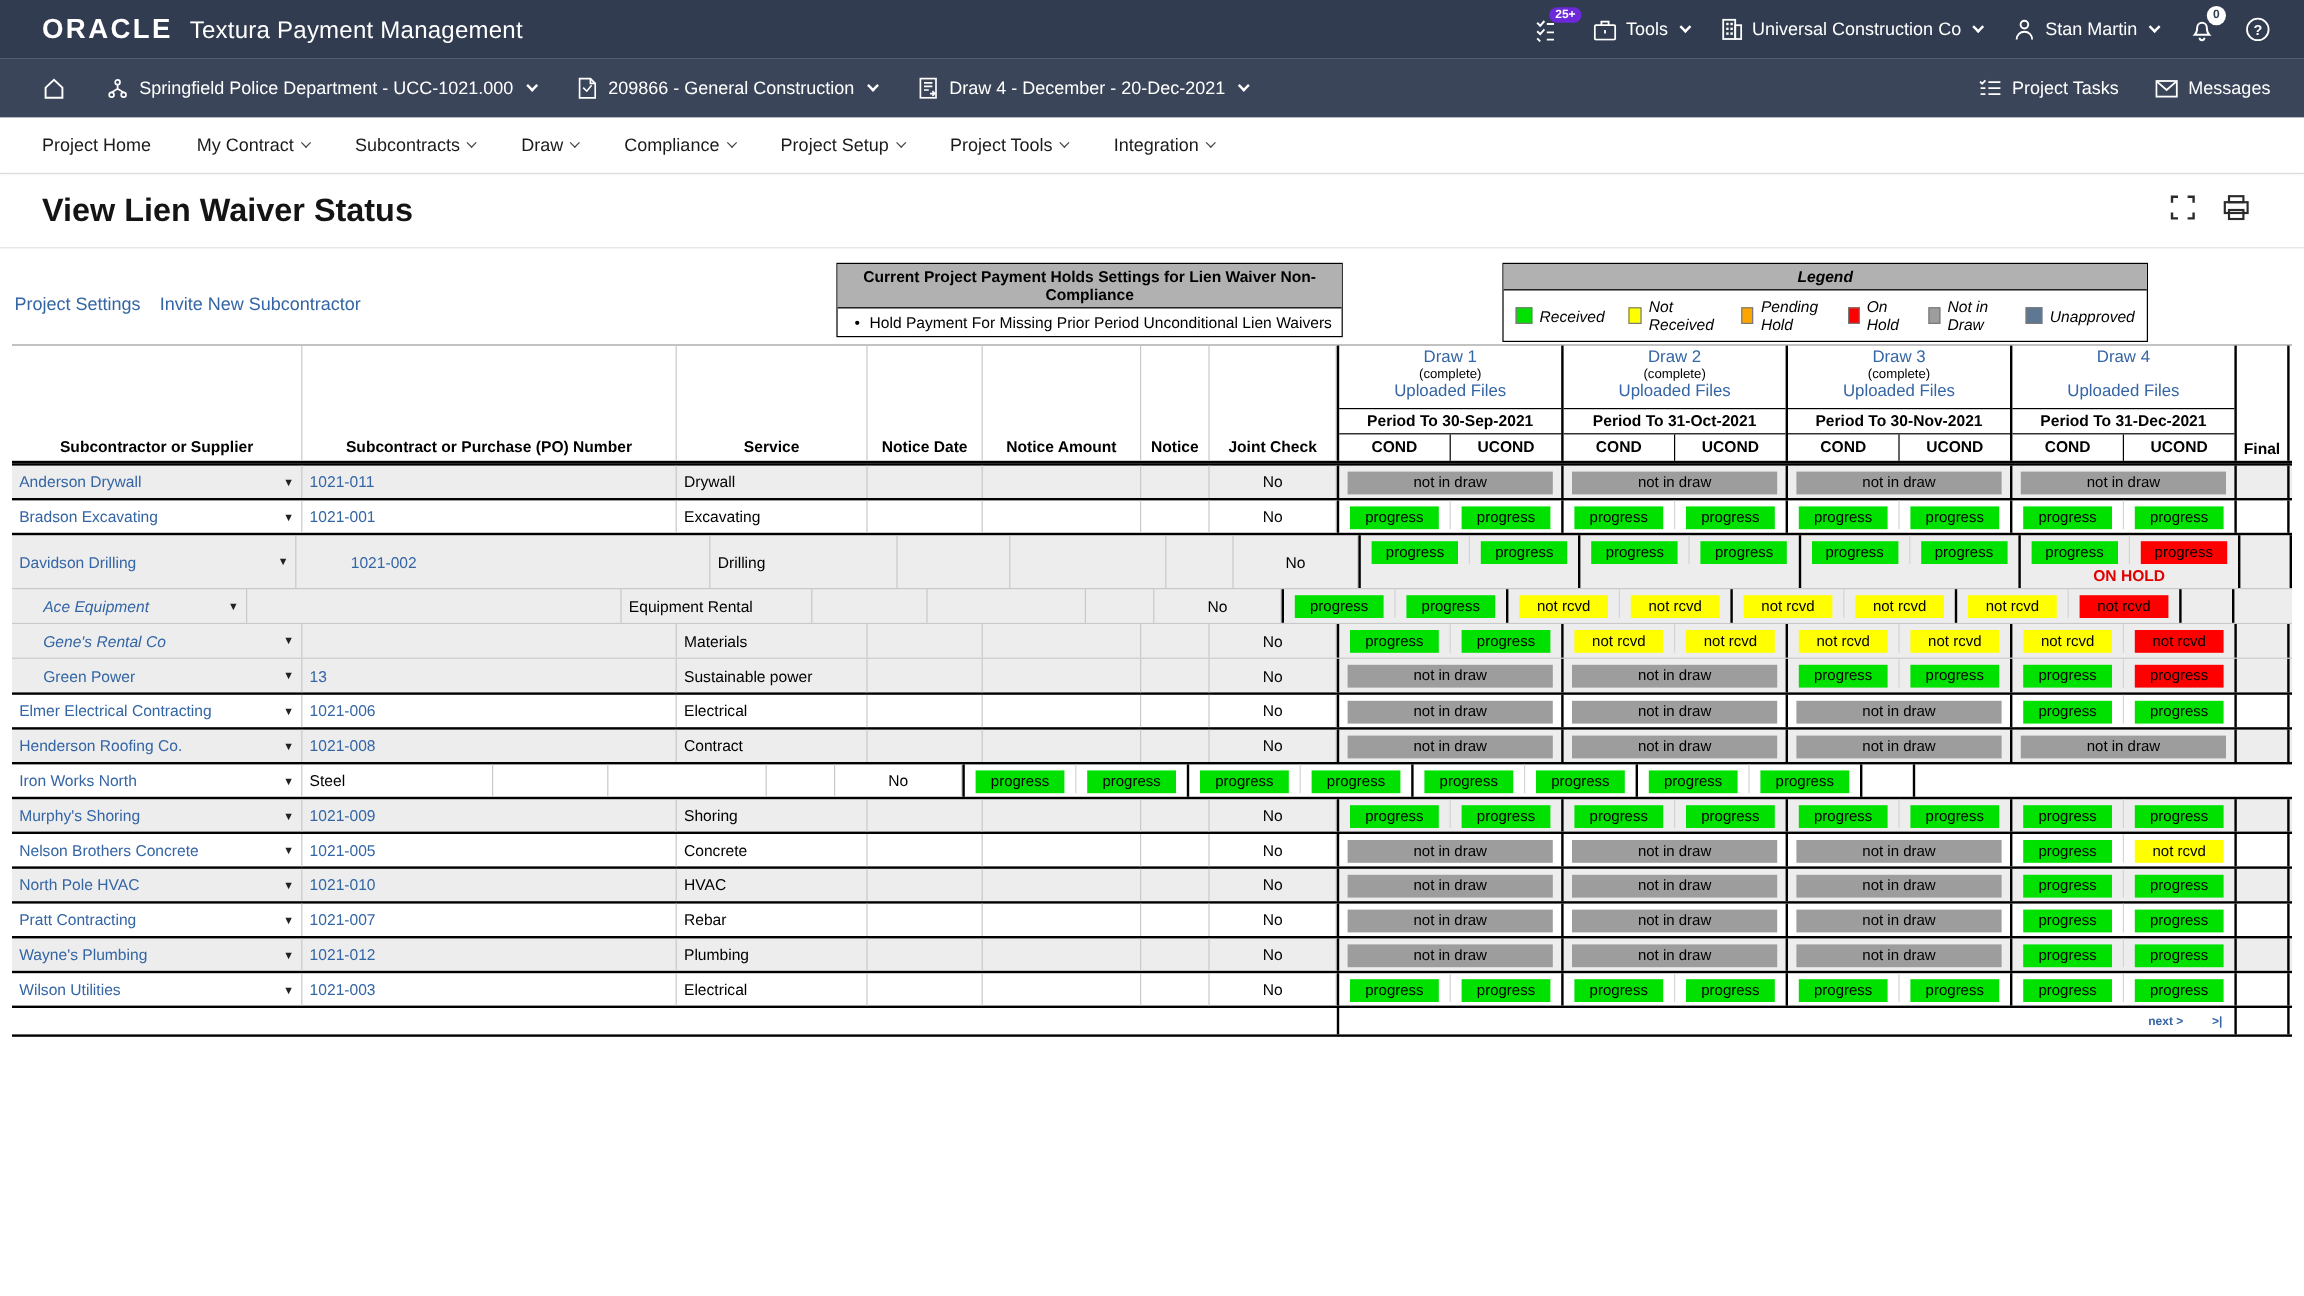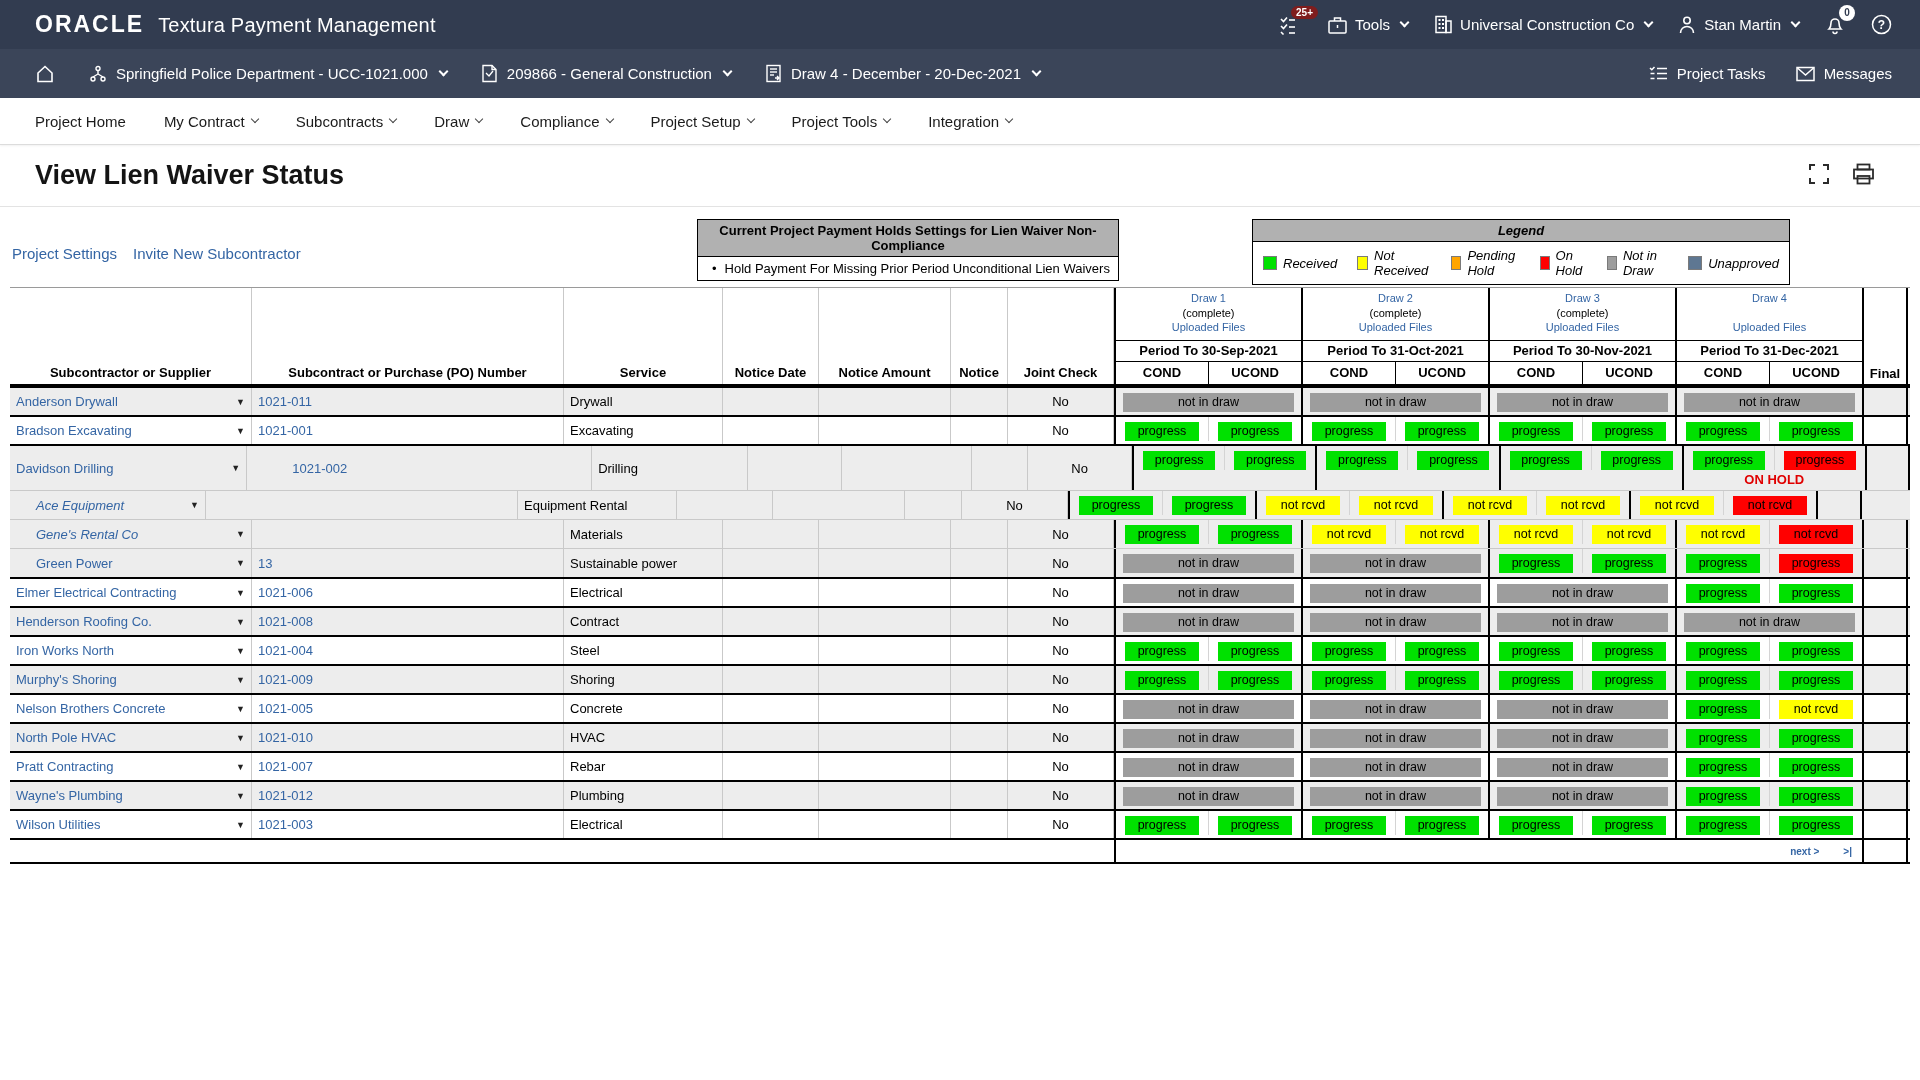"25+" .badge-teal { background: #7f1d1d -> #6d28d9 }
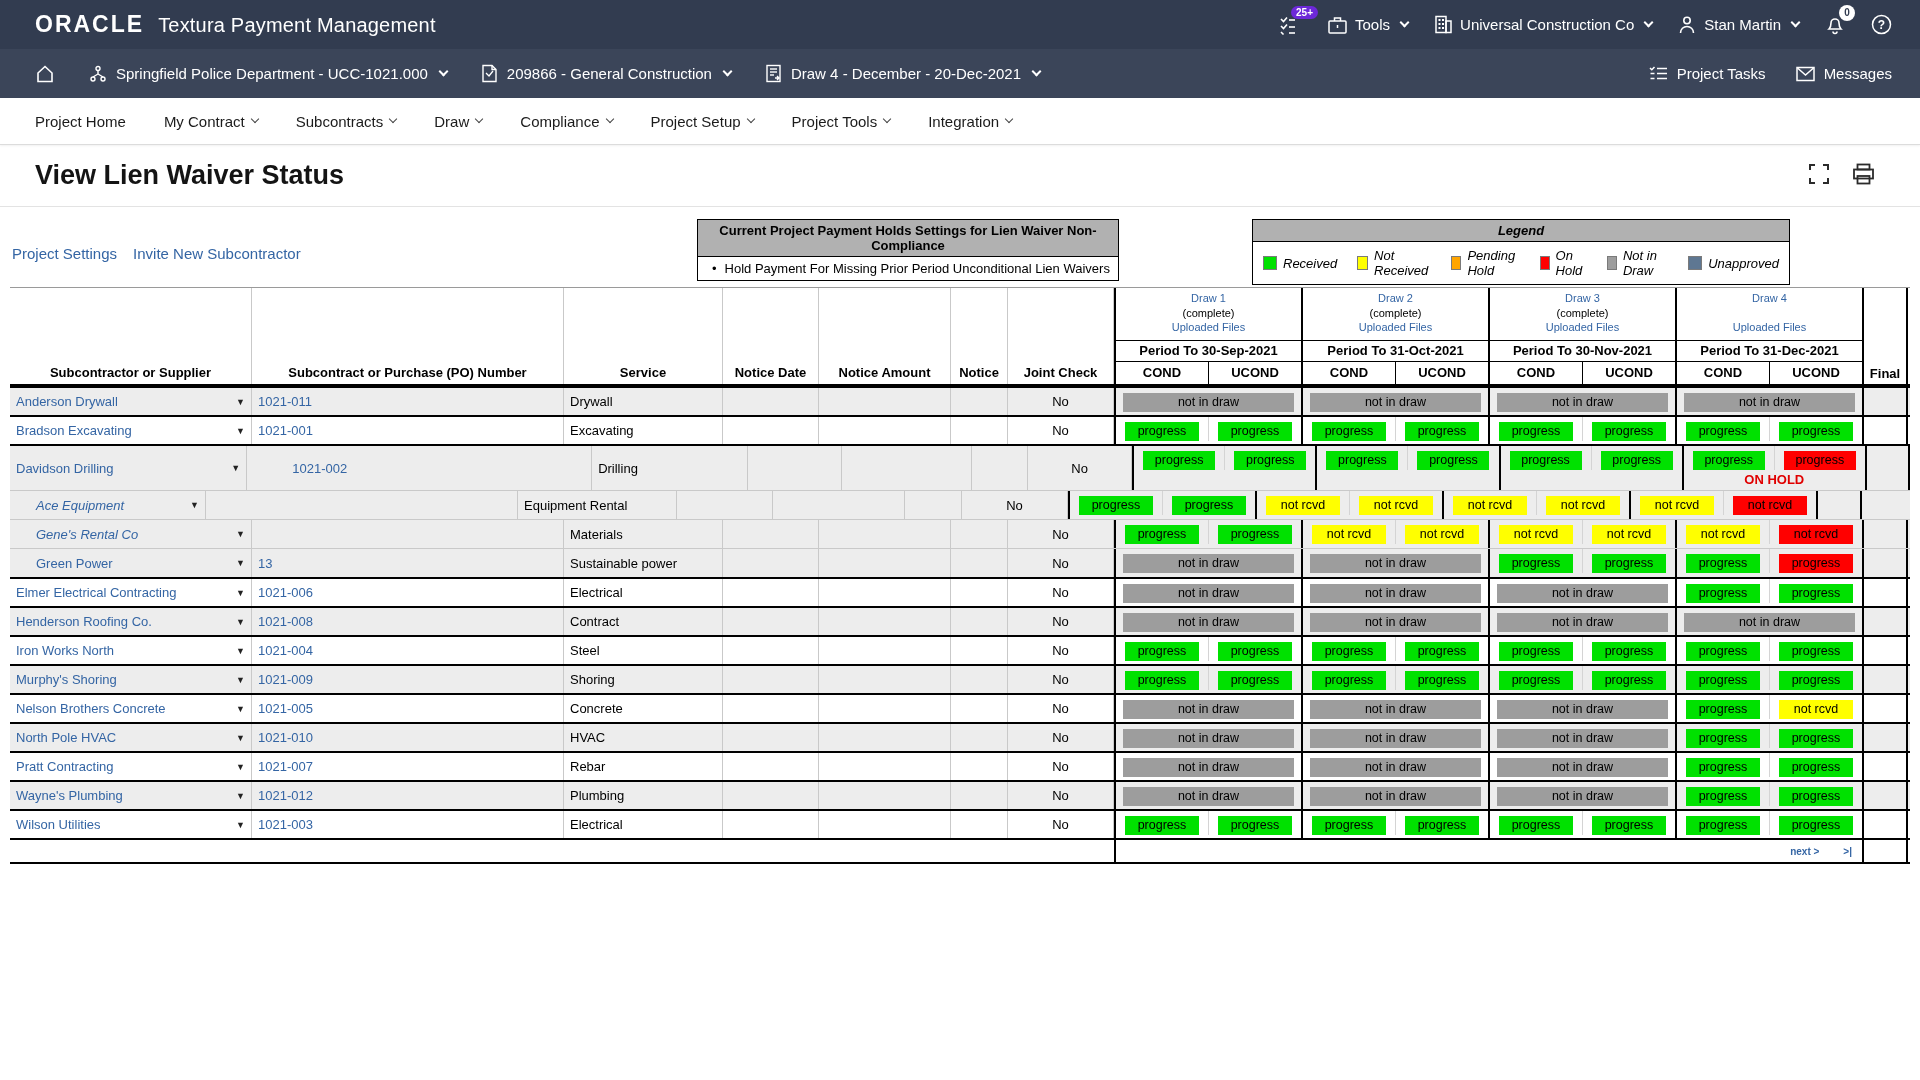"Draw 1" .hd-title .dlink { font-size: 11px -> 14px }
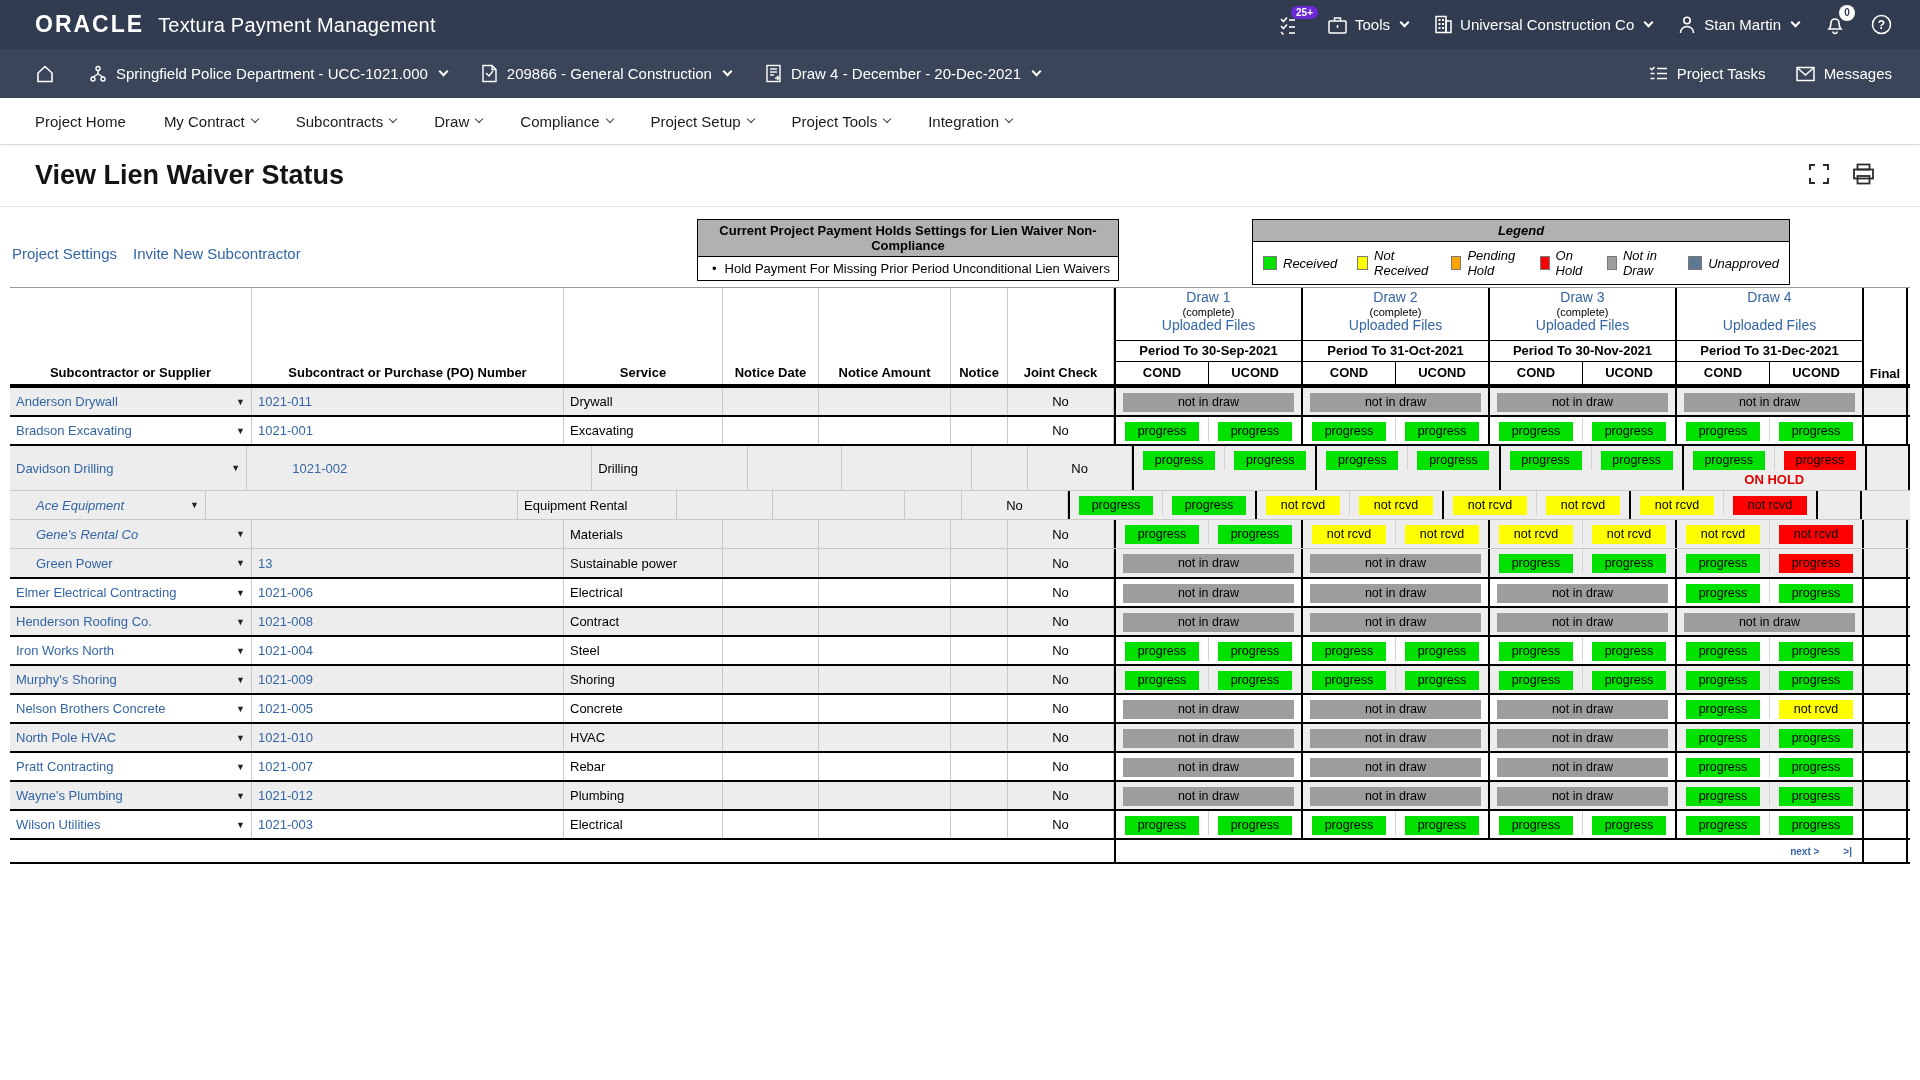"1021-004" div.cell { html: <div> <a>1021-004</a> </div> -> none }
